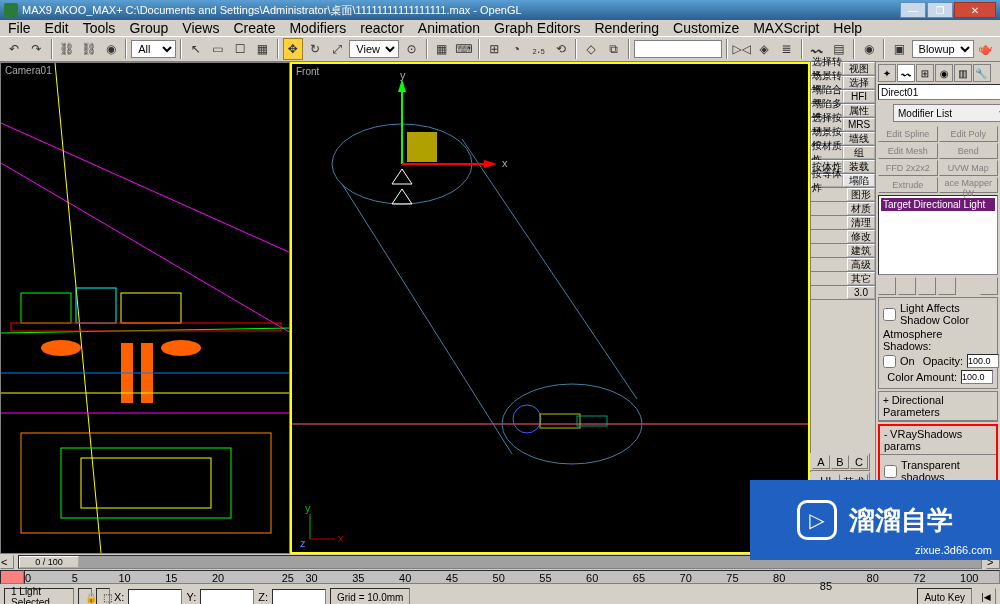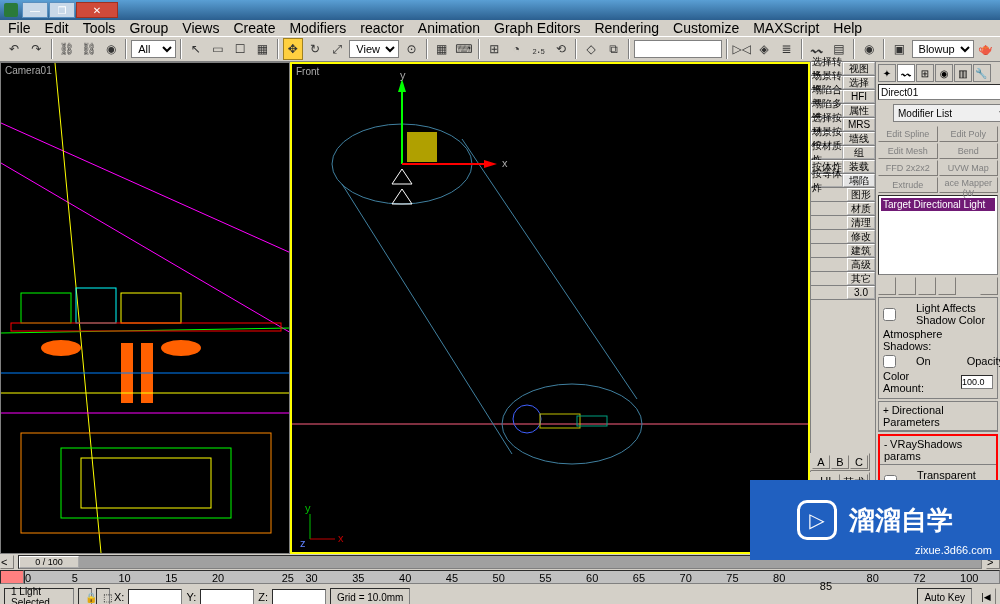"MAX9 AKOO_MAX+ C:\Documents and" div.title { html: none -> <div>MAX9 AKOO_MAX+ C:\Documents and Settings\Administrator\桌面\11111111111111111.max - OpenGL</div> }
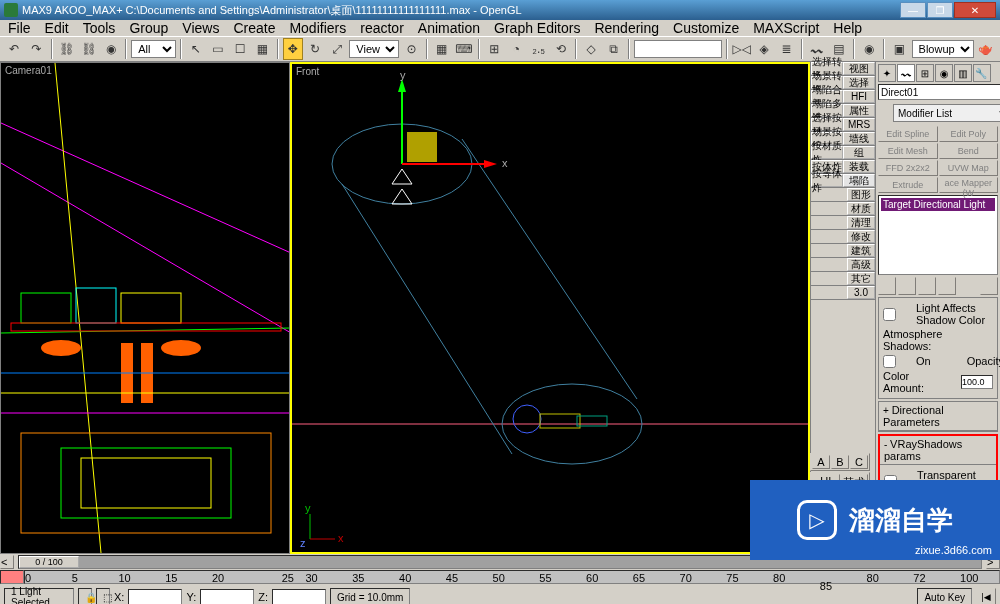"Light Affects Shadow Color" .cmdpanel .rollout .rbody label { gap: 20px -> 4px }
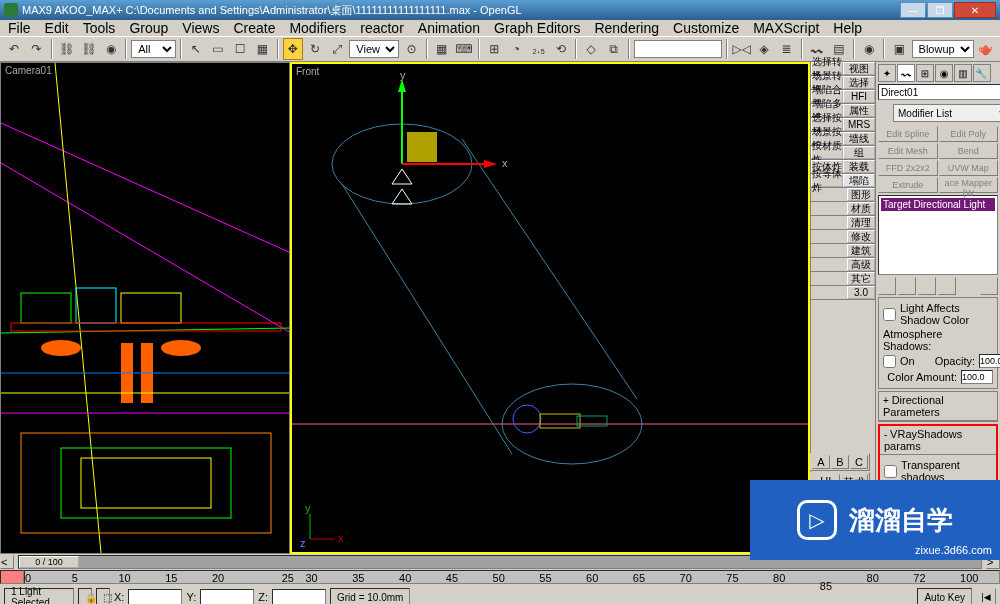"Opacity:" span { margin-left: 16px -> 4px }
